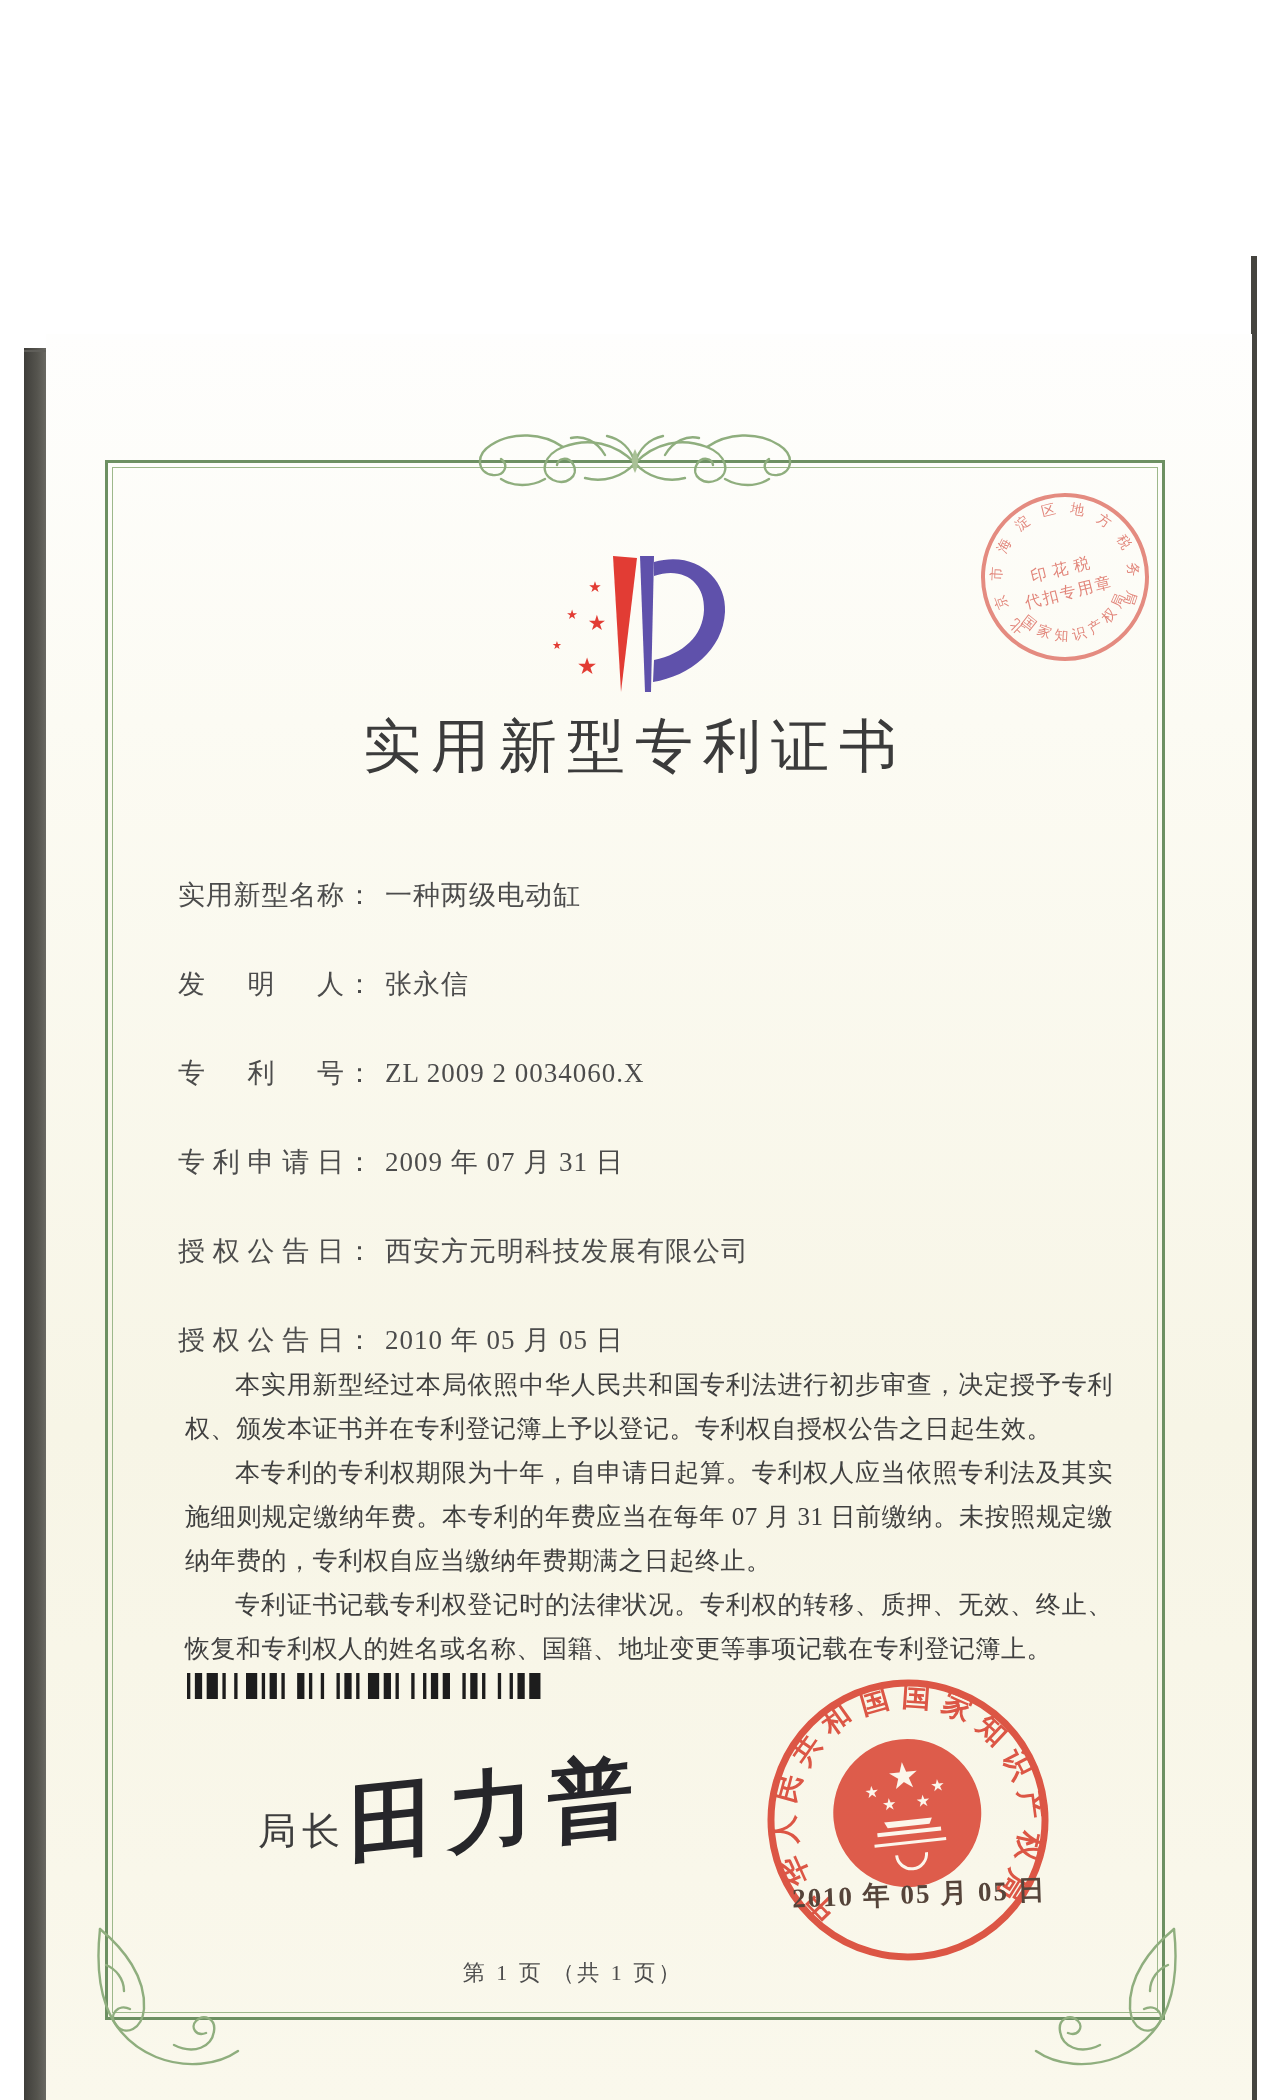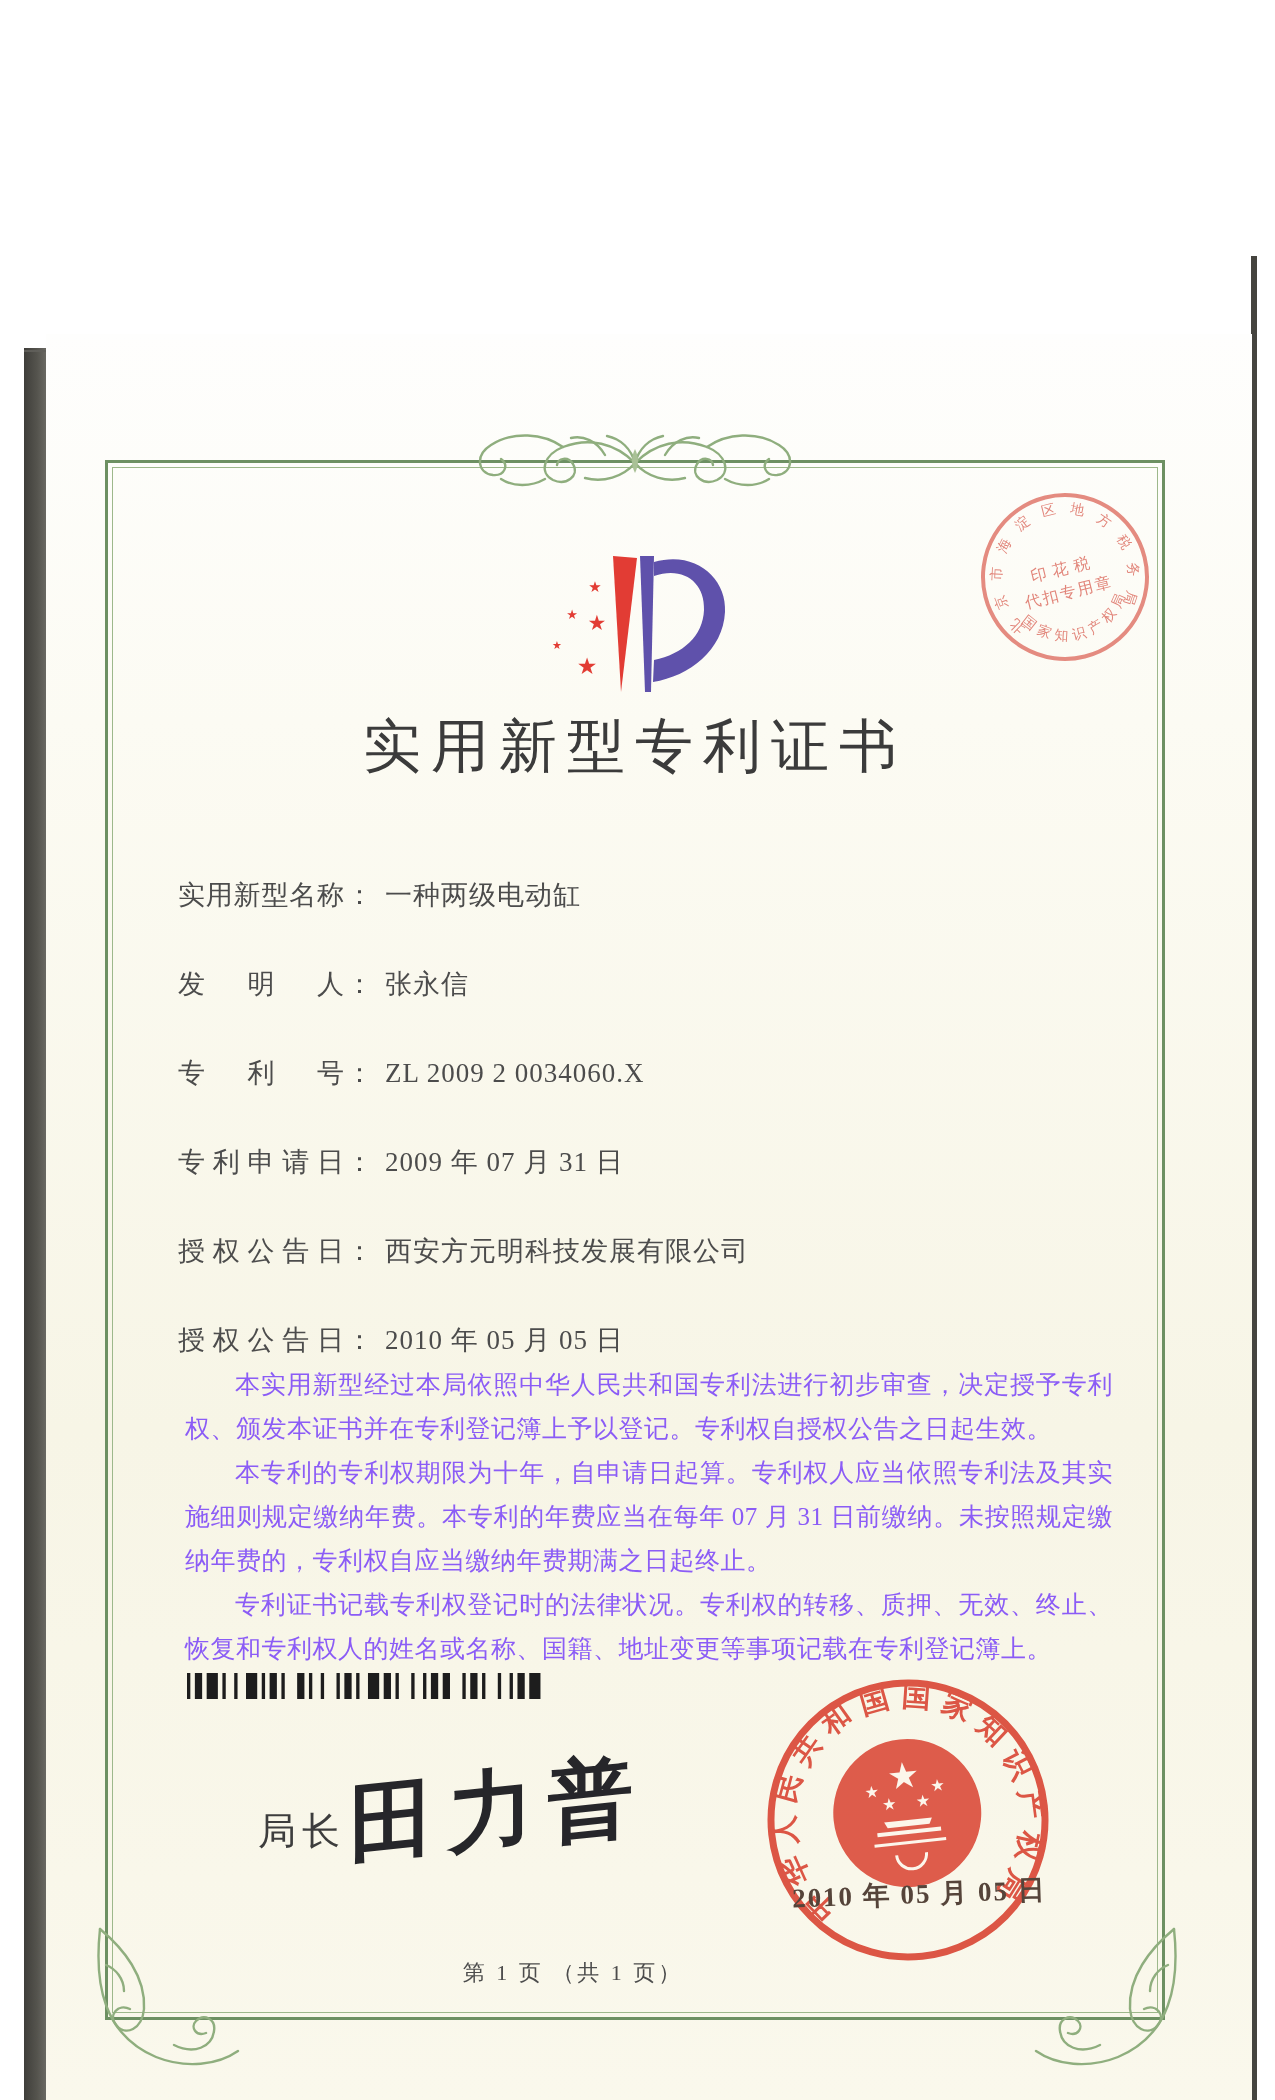"本实用新型经过本局依照中华人民共和国专利法进行初步审查，决定授予专利权、颁发本证" .paragraphs { color: #8b5cf6 -> #404040 }
